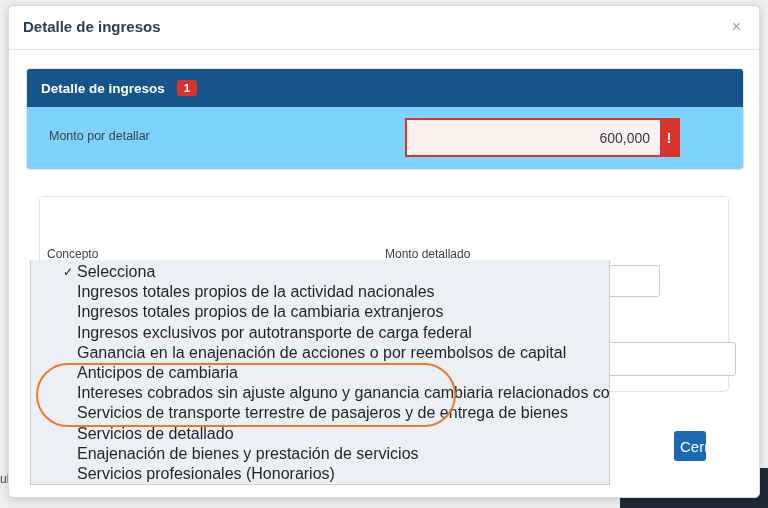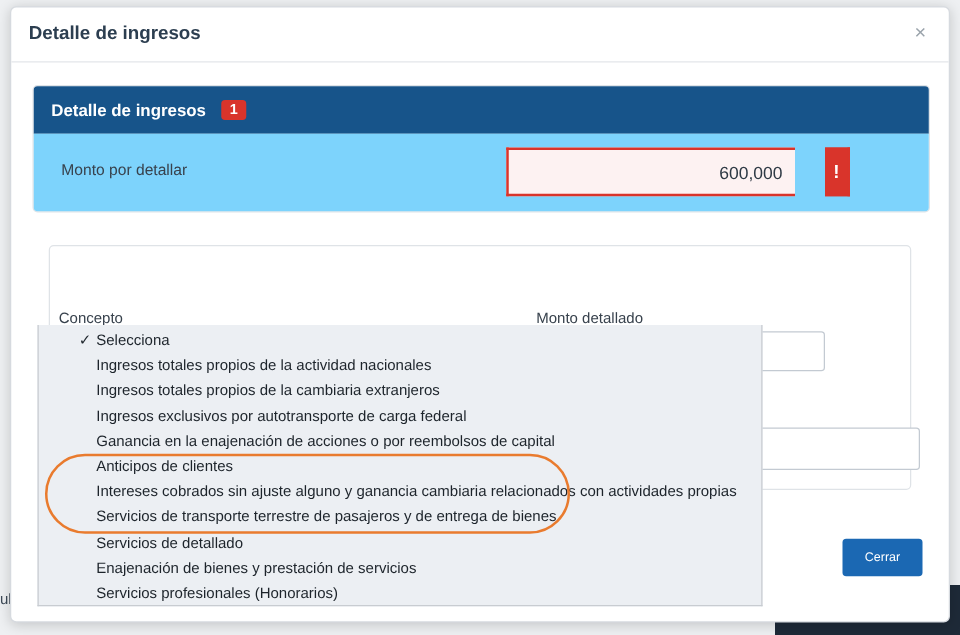"600,000" .amount-wrap { gap: 24px -> none }
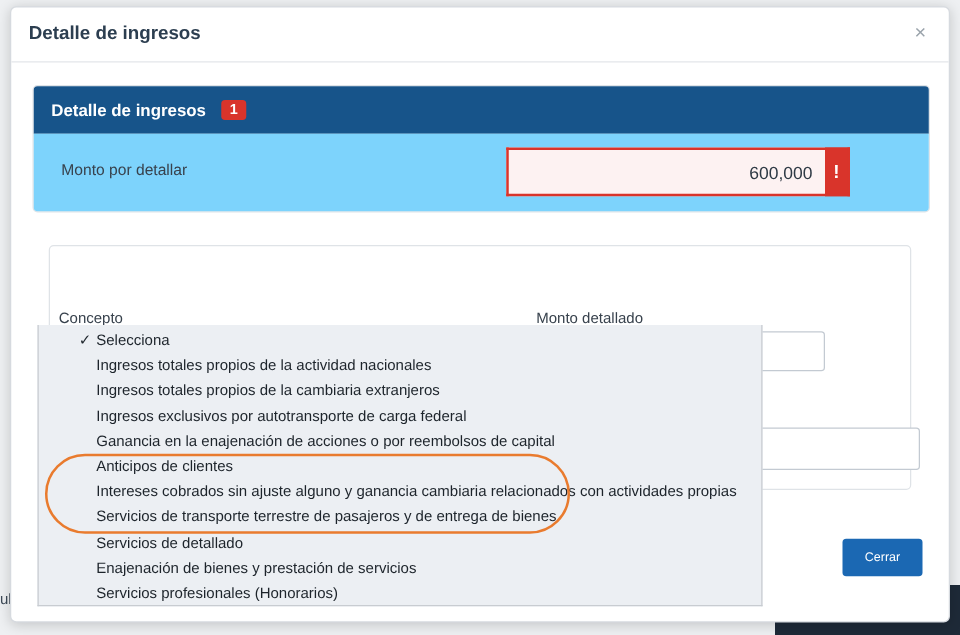"Monto detallado" .col-head.monto { margin-left: 44px -> none }
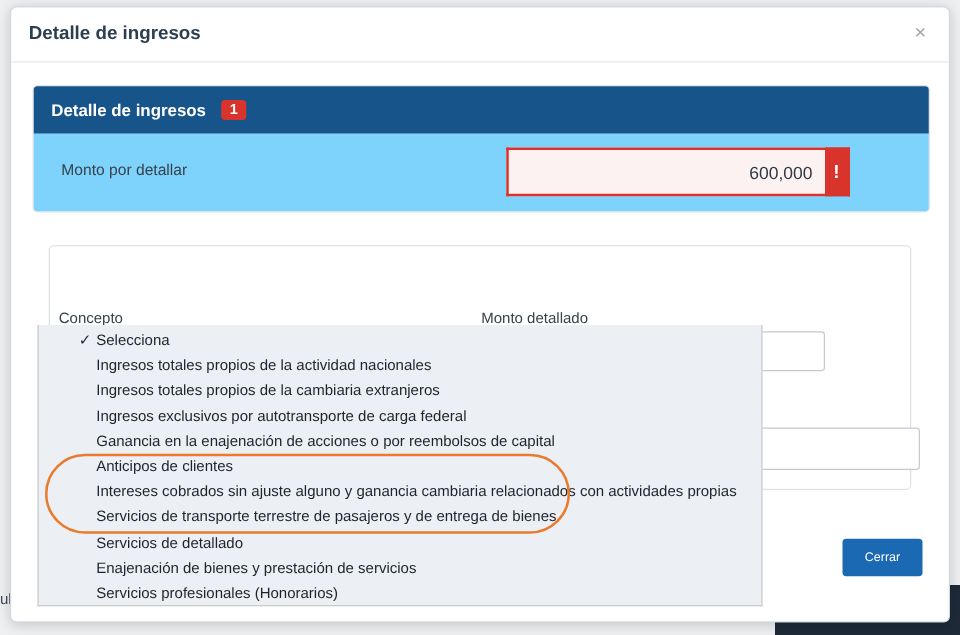"Selecciona" .dd-item { font-size: 12px -> 16px }
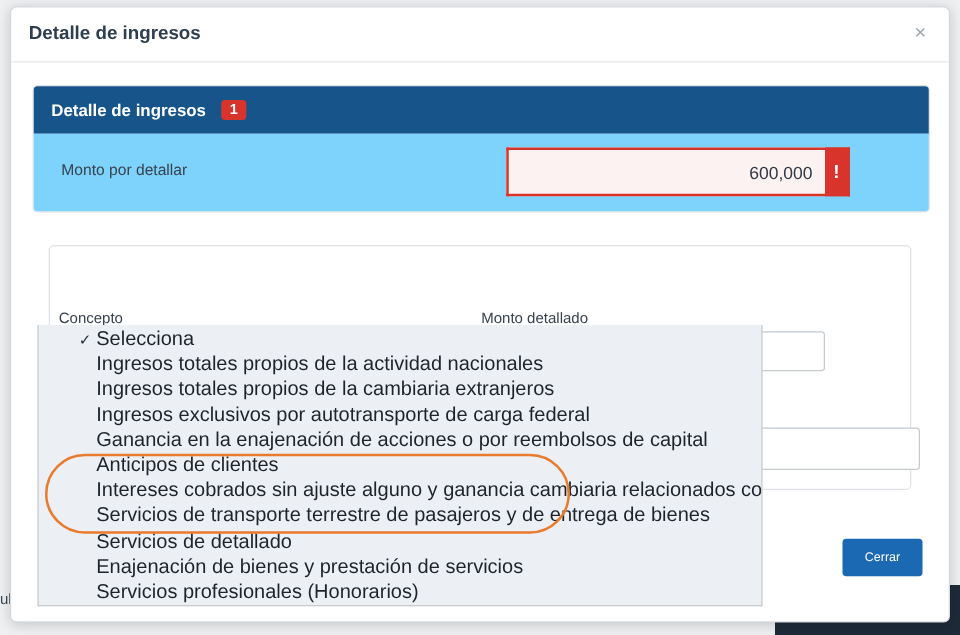"Anticipos de clientes" div.dd-item { text: clientes -> cambiaria }
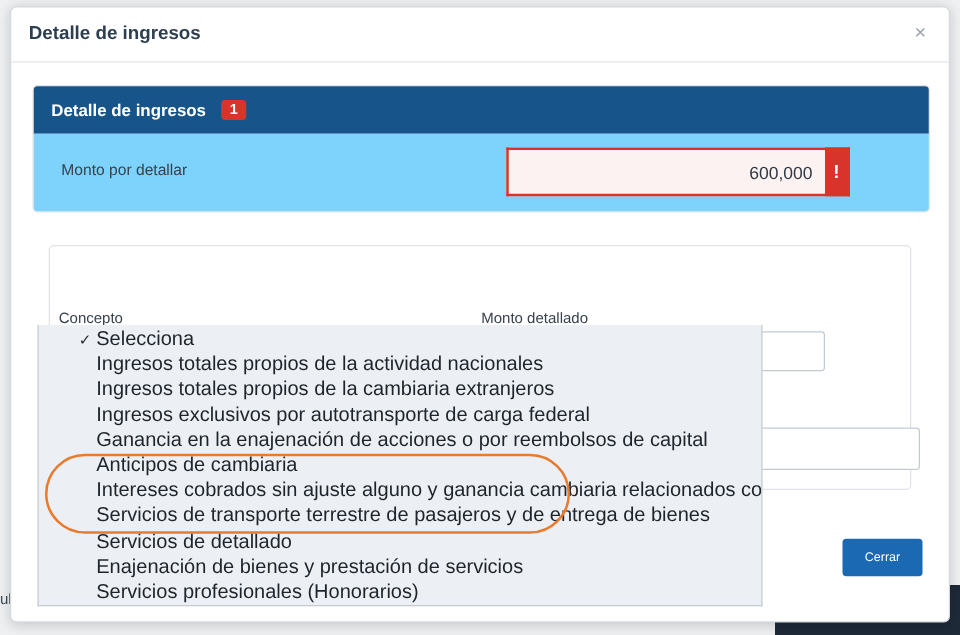"Cerrar" .cerrar-btn { font-size: 10px -> 15px; width: 64px -> 32px }
